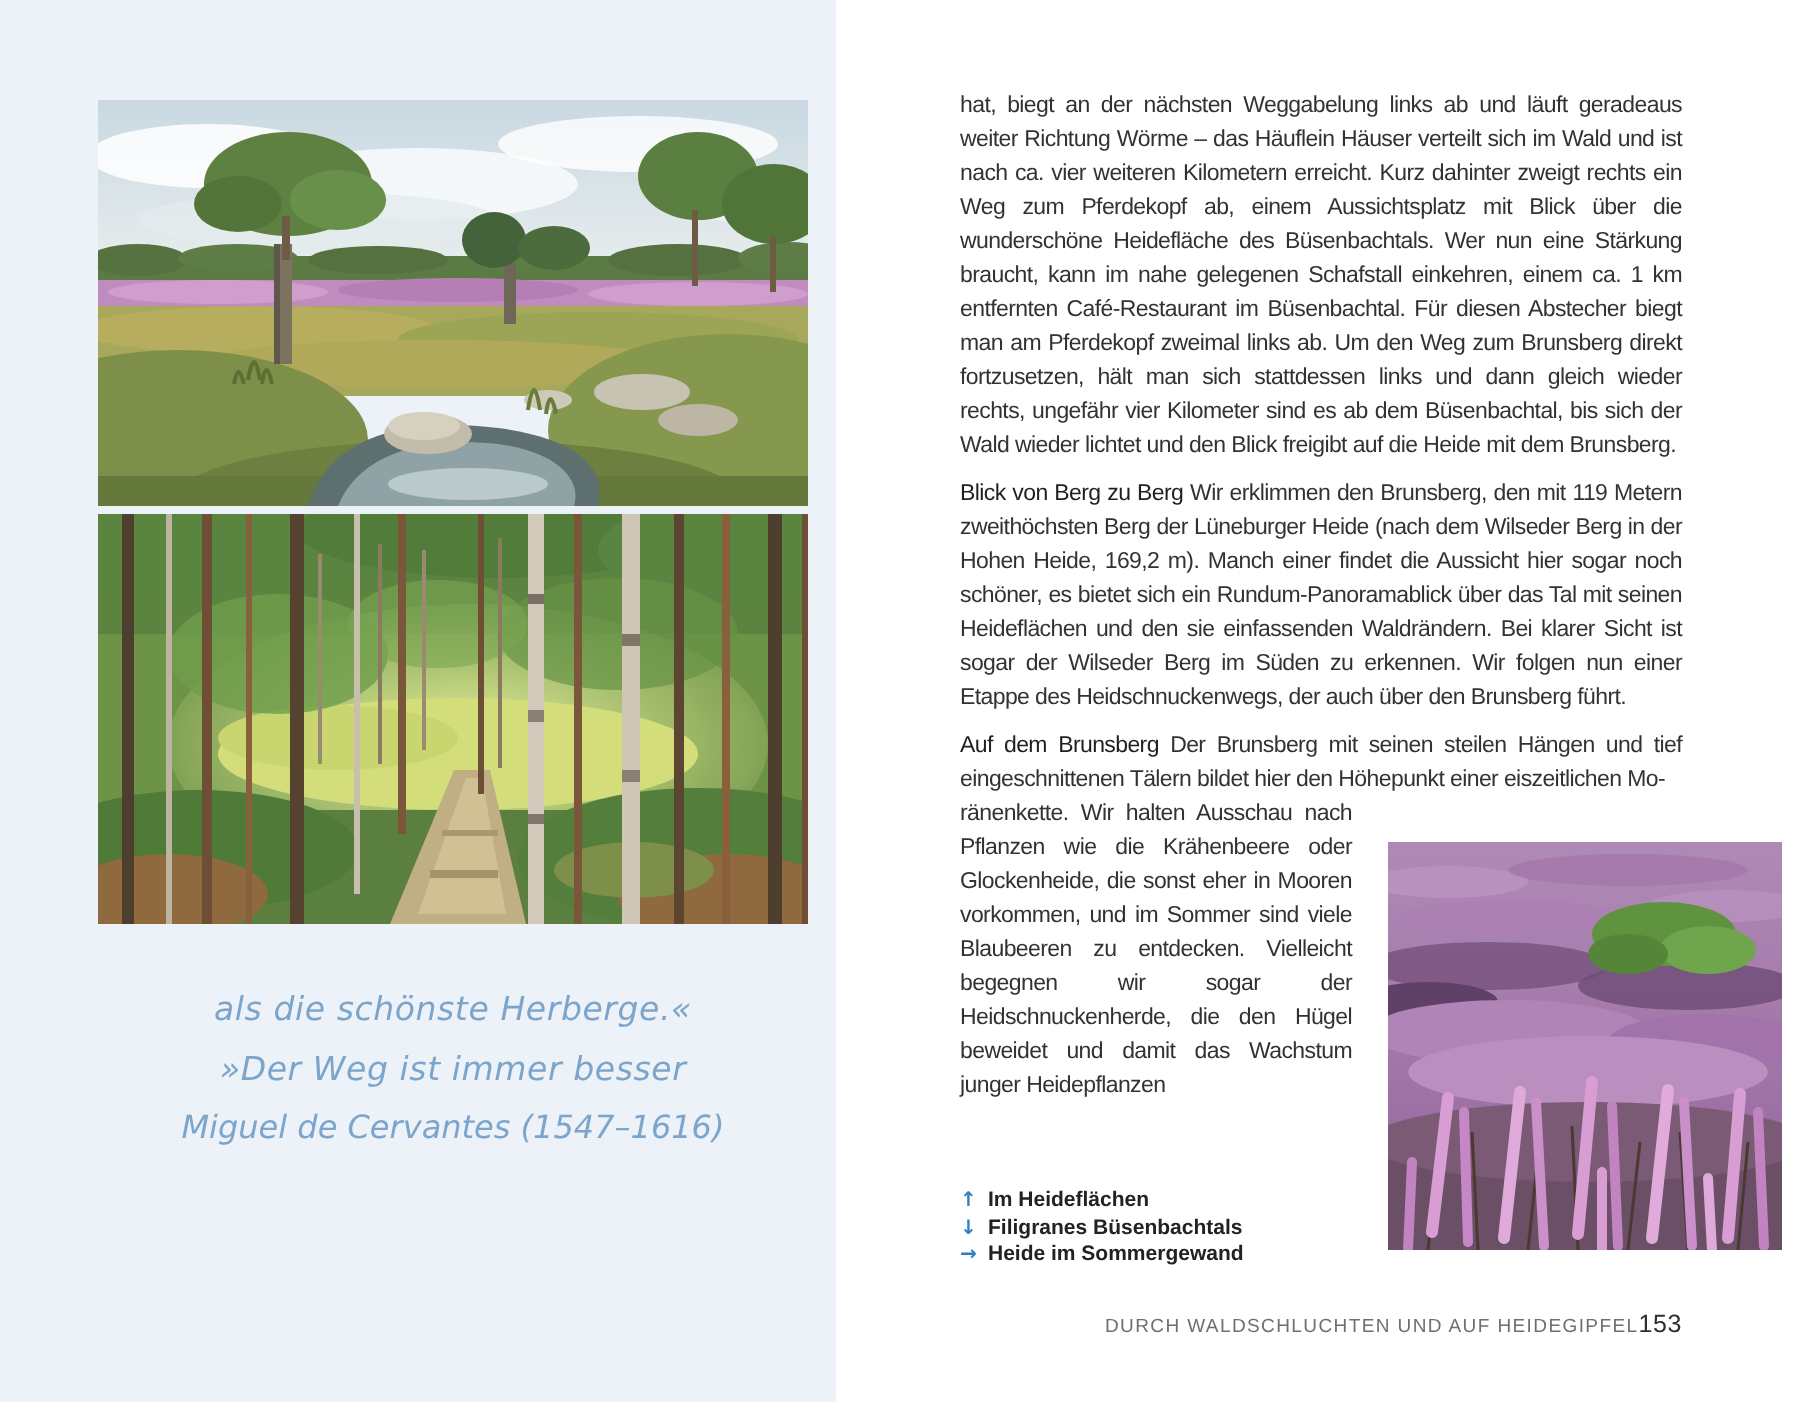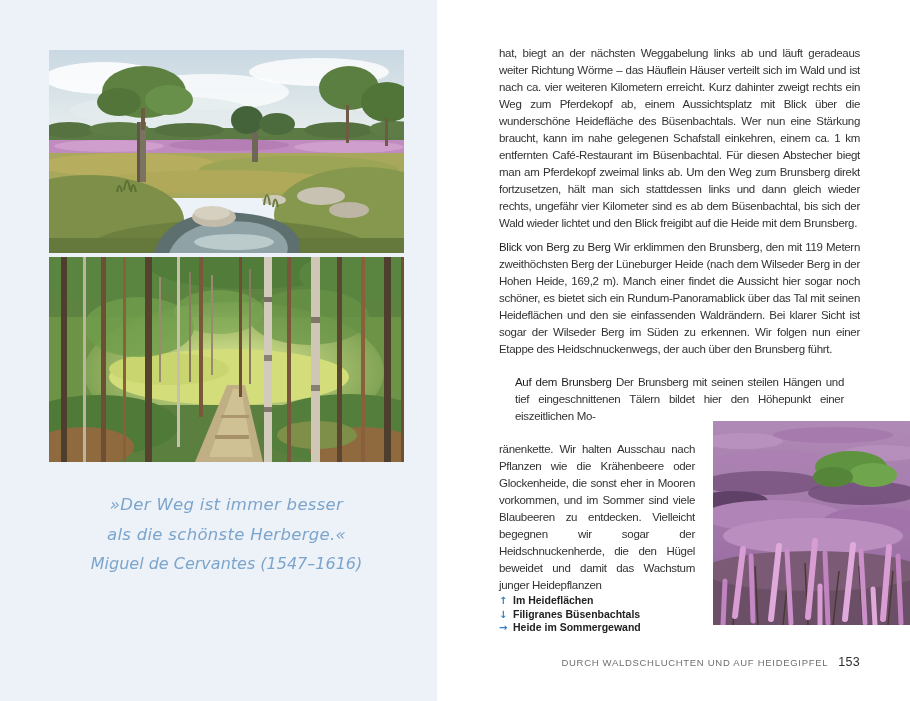"hat, biegt an der nächsten" .right-page { left: 437px -> 418px }
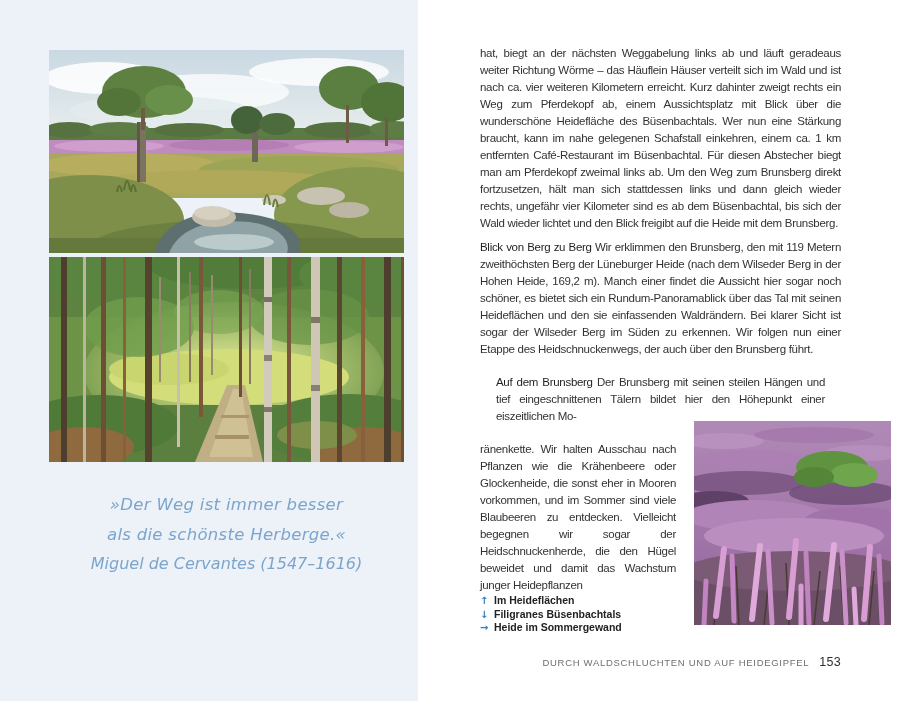"Auf dem Brunsberg Der Brunsberg" .text-col p.joined { margin: 16px -> 0 }
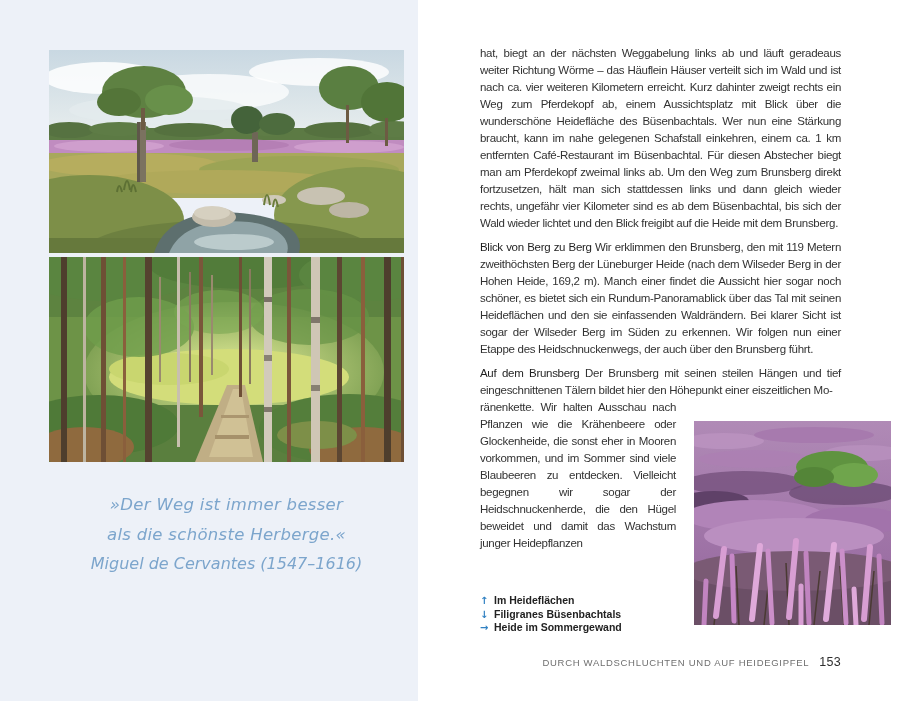"»Der Weg ist immer besser" div.q { order: before "als die schönste Herberge.«" -> after "als die schönste Herberge.«" }
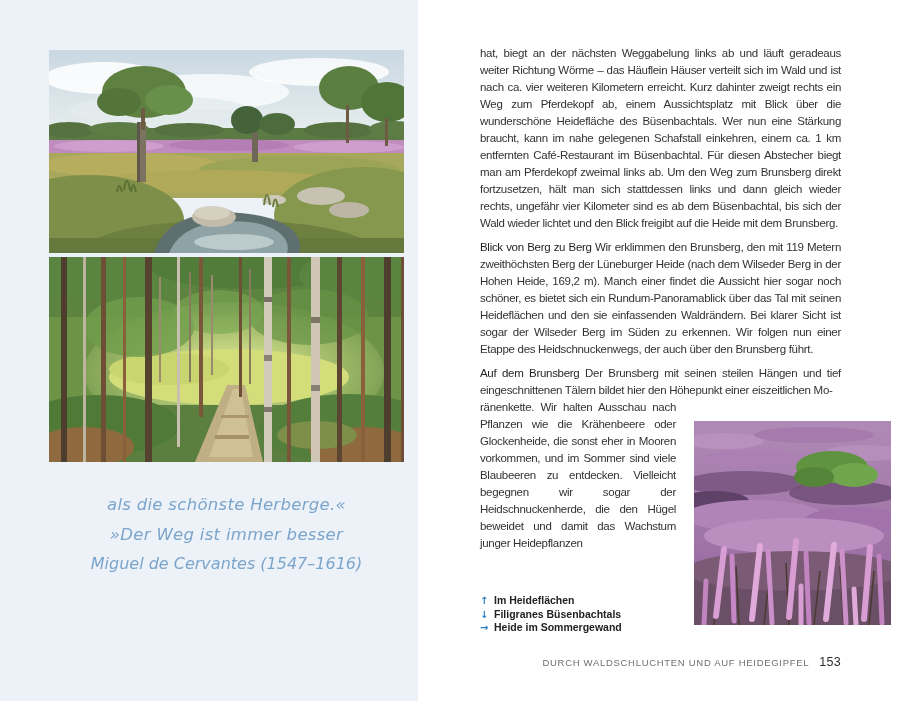"DURCH WALDSCHLUCHTEN UND AUF HEIDEGIPFEL" .footer { gap: 10px -> none }
